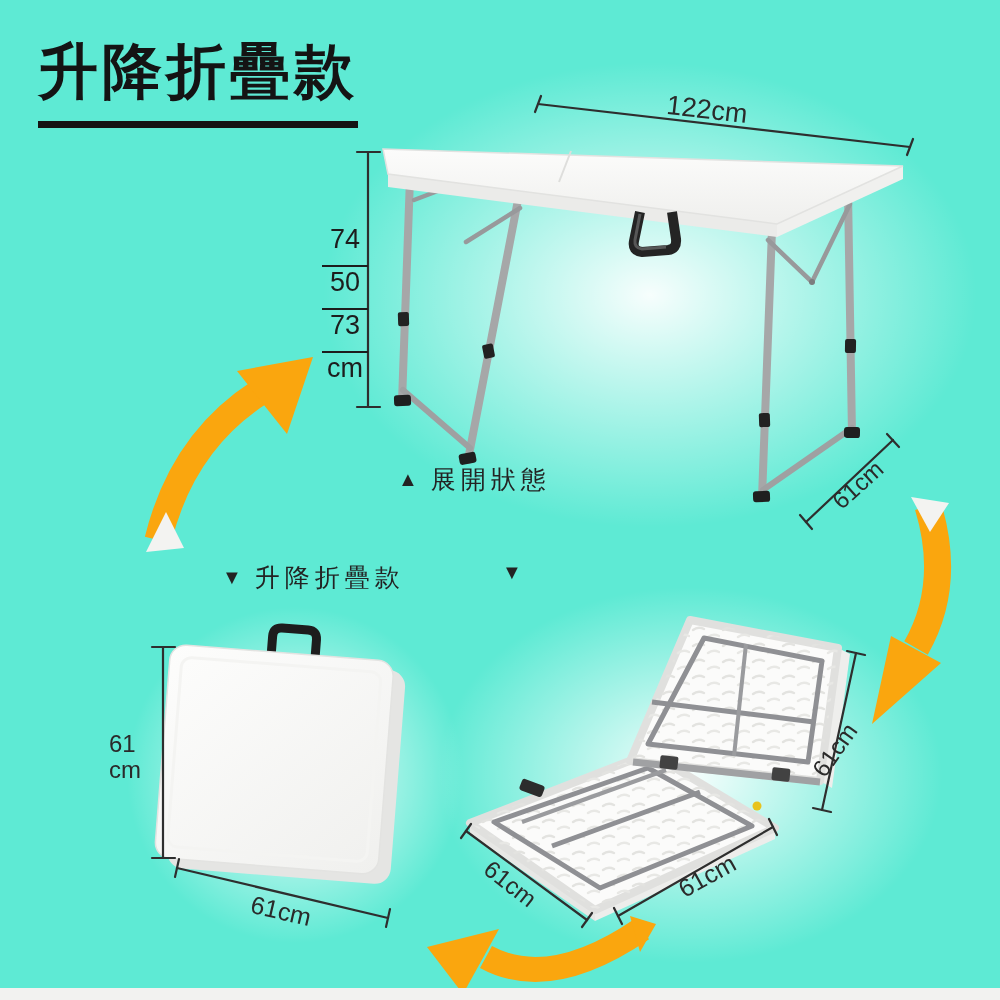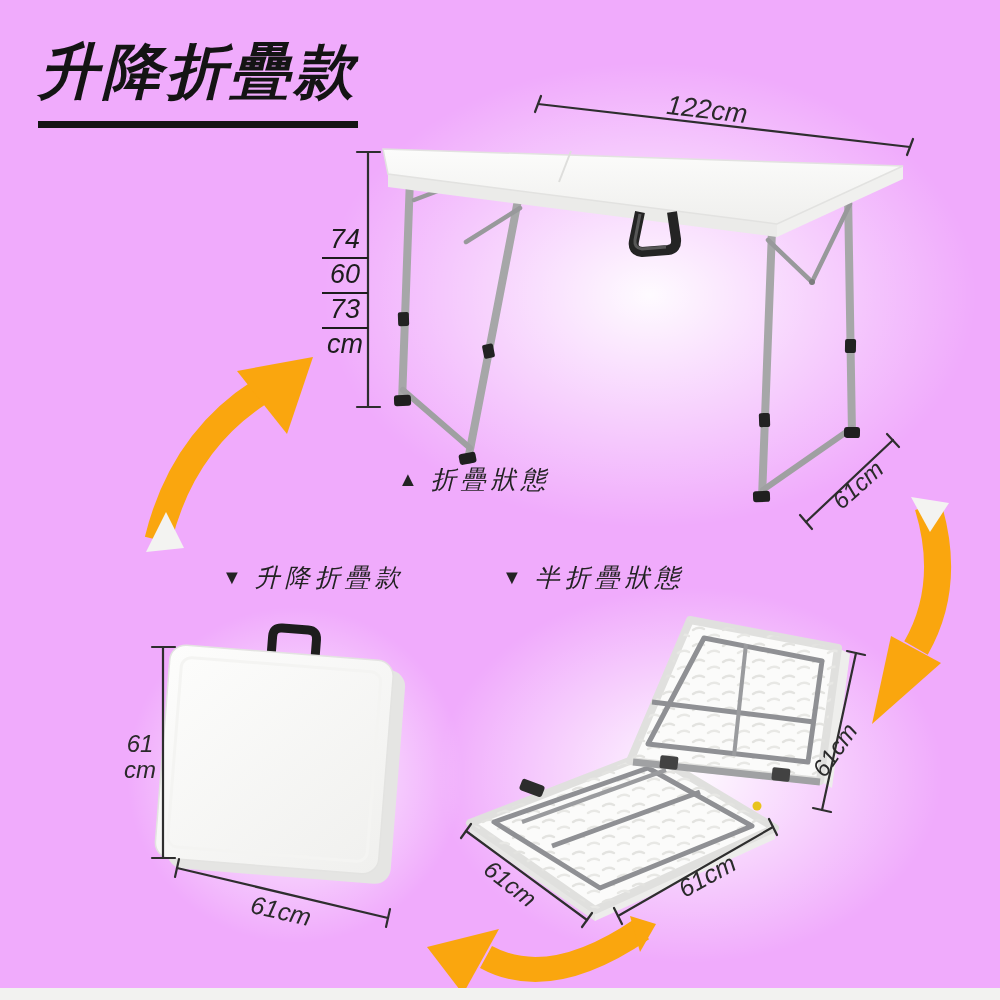"升降折疊款" .stage { background: #f0abfc -> #5eead4; font-style: italic -> none }
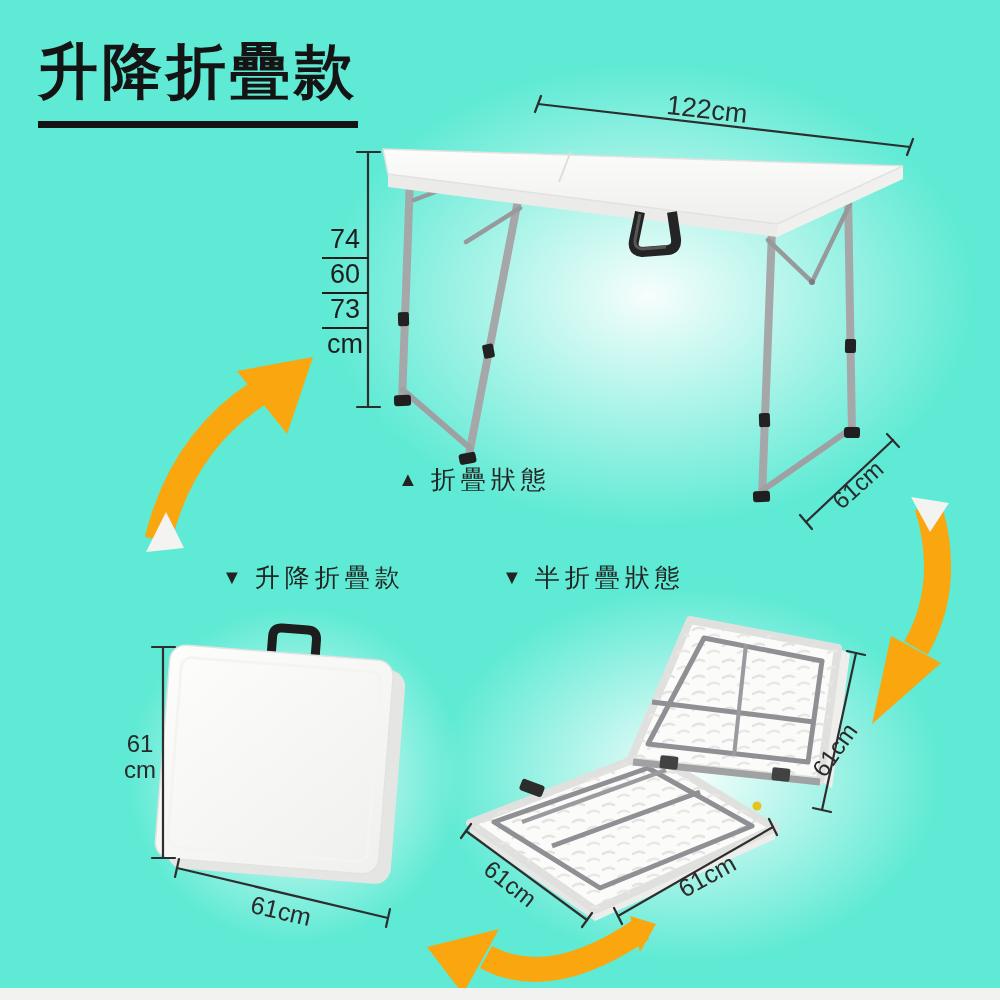"74" .h-stack .hv { padding: 2px 0 4px 0 -> 2px 0 12px 0 }
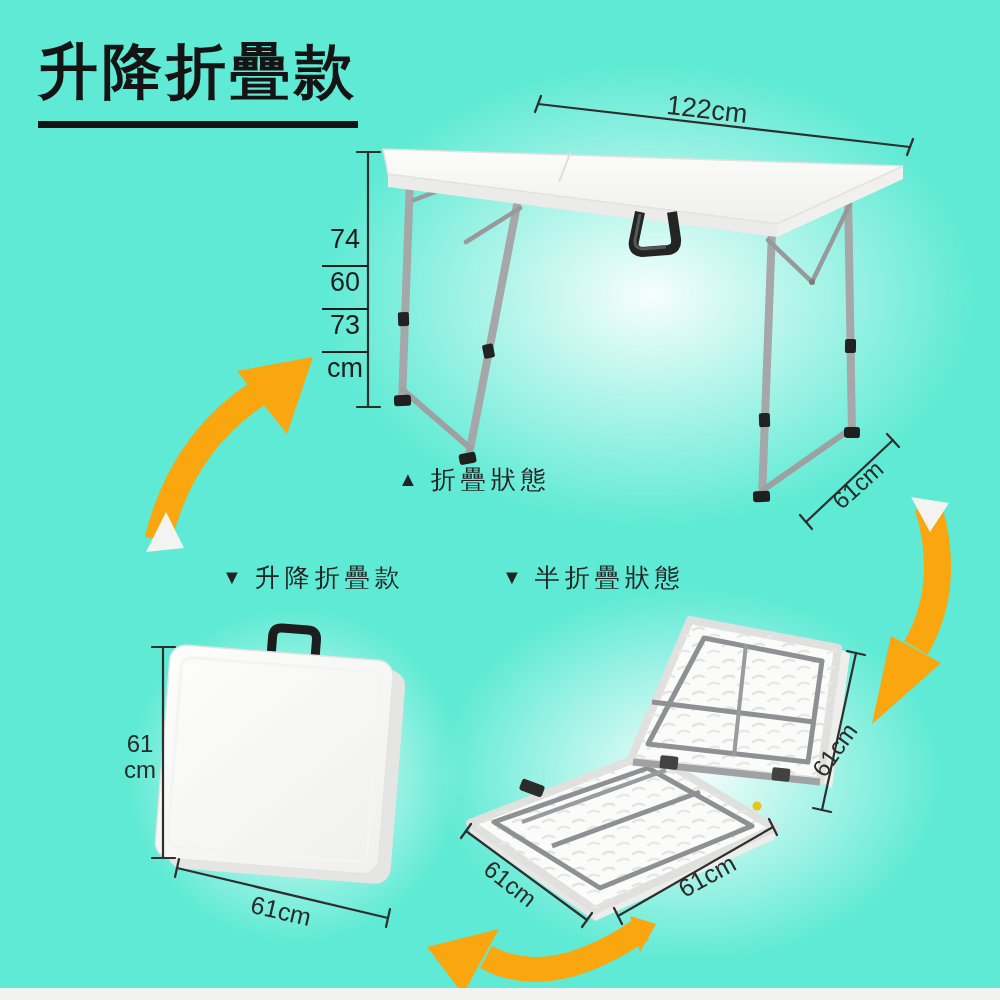"60" div.hv { text: 60 -> 50 }
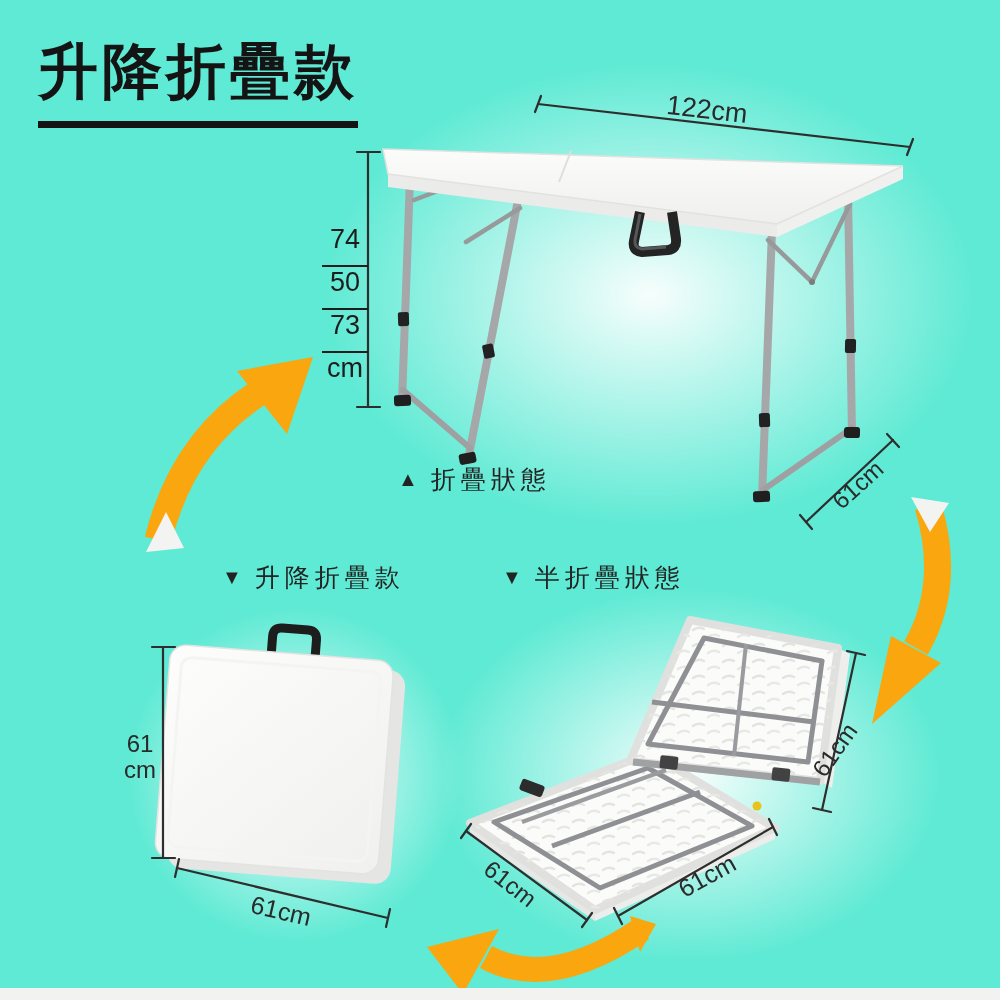"折疊狀態" span { text: 折疊 -> 展開 }
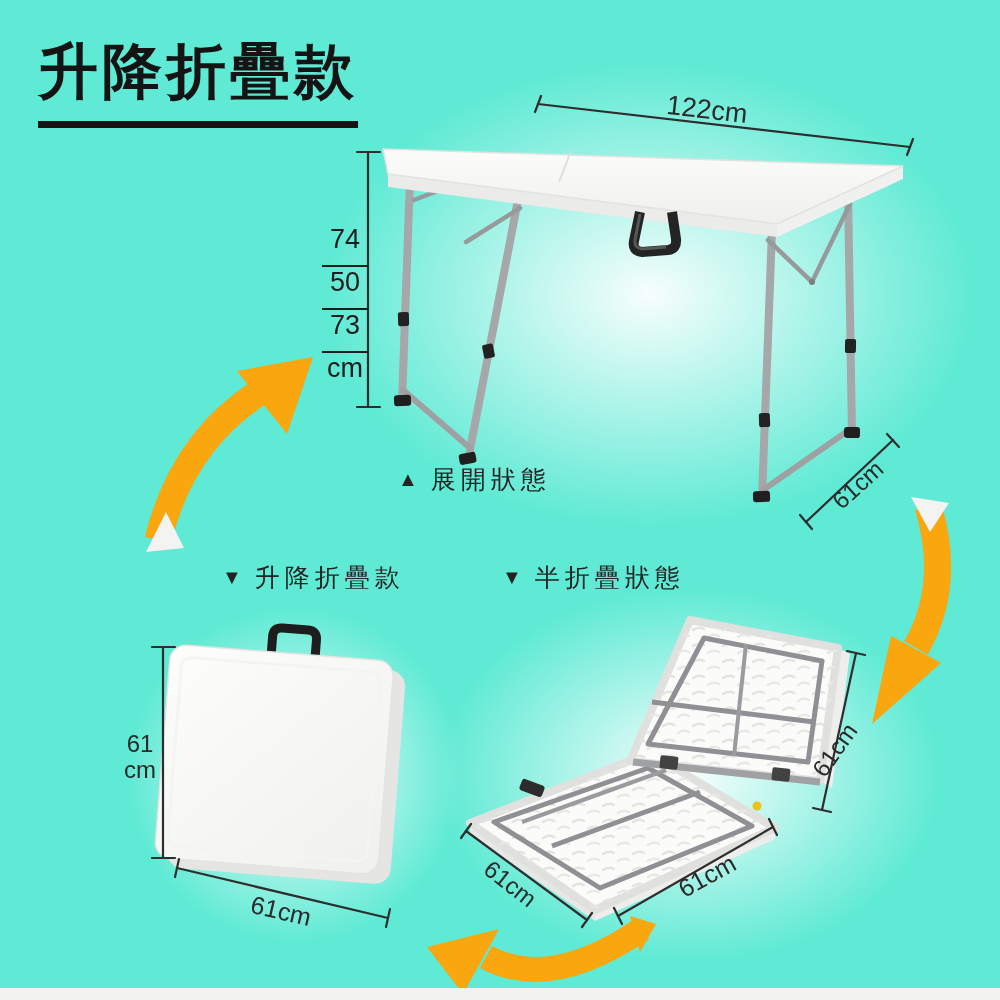"半折疊狀態" span { html: <span>半折疊狀態</span> -> none }
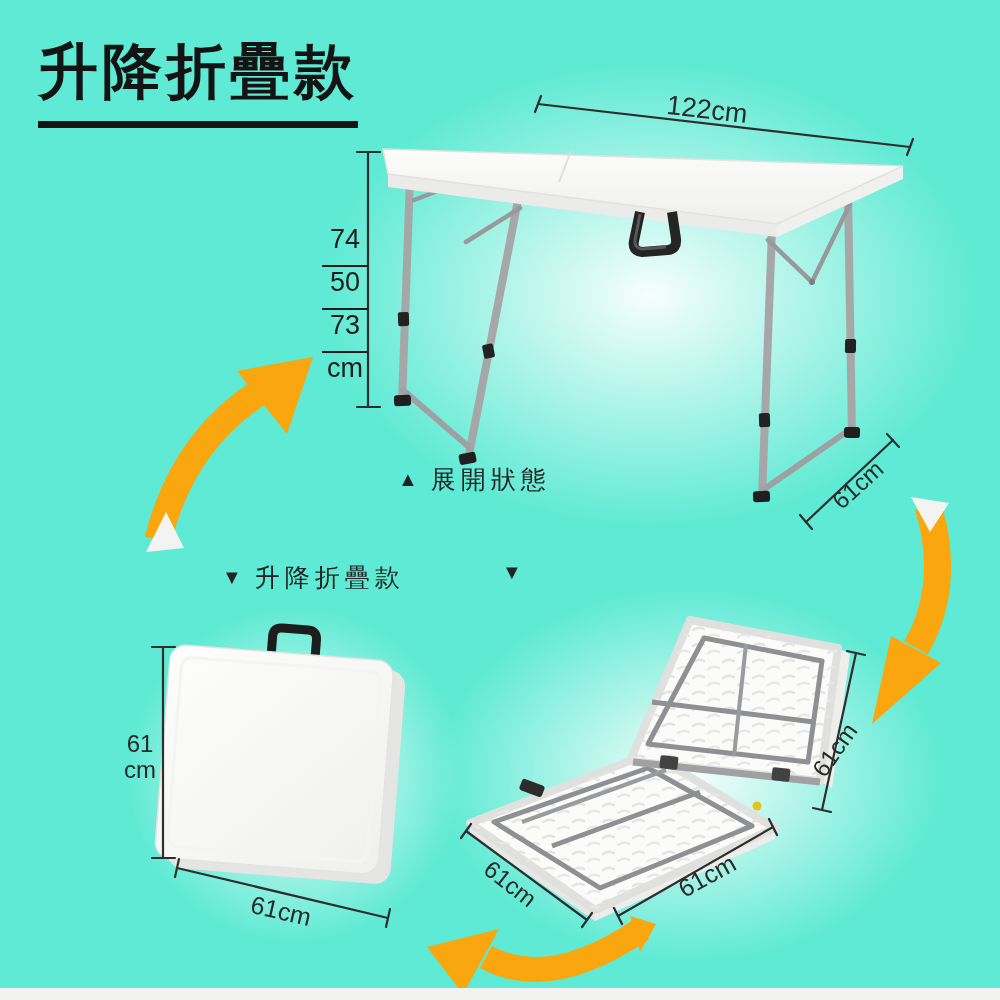"61" .f-stack { left: 117px -> 109px; text-align: center -> none }
